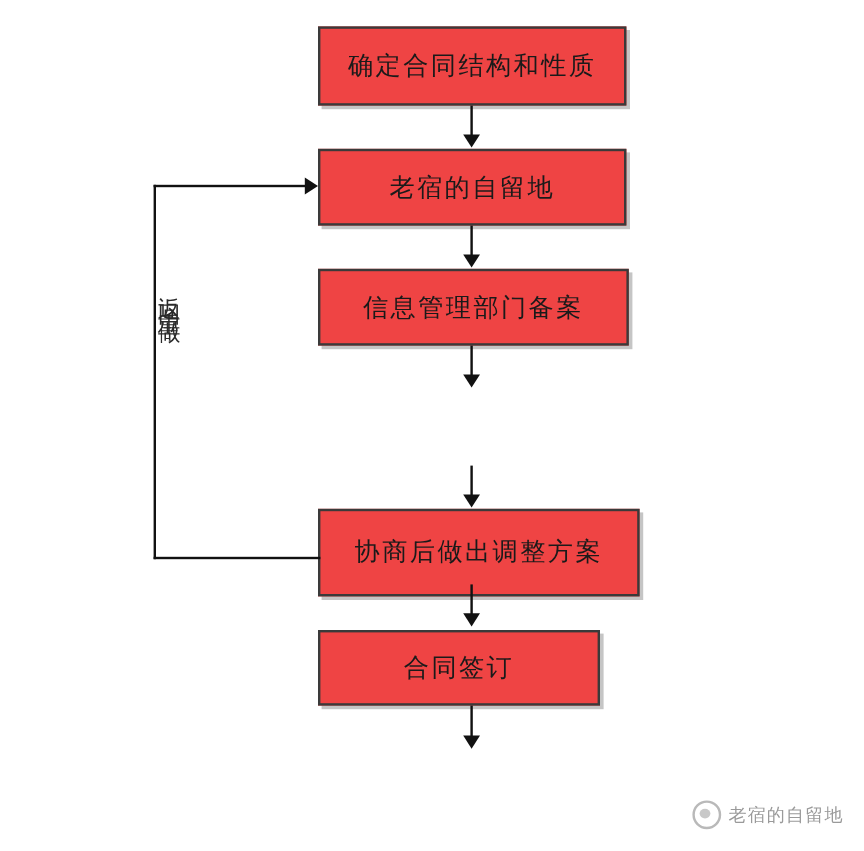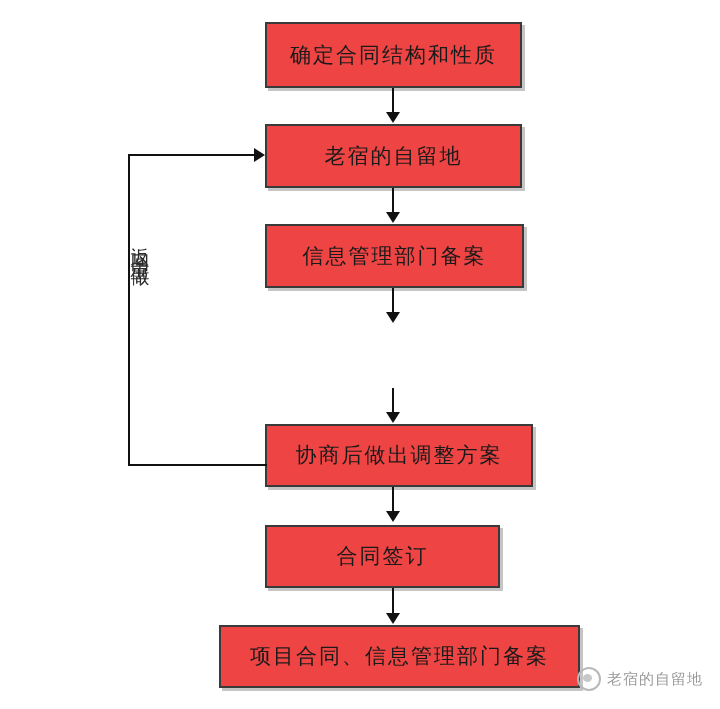"协商后做出调整方案" div.node { height: 63px -> 73px }
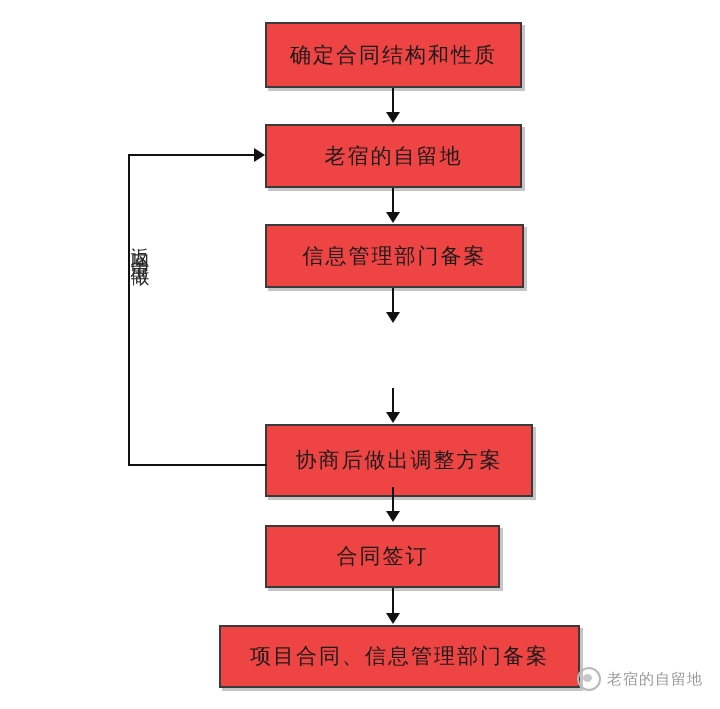"项目合同、信息管理部门备案" div.node { html: <div> <span>项目合同、信息管理部门备案</span> </div> -> none }
